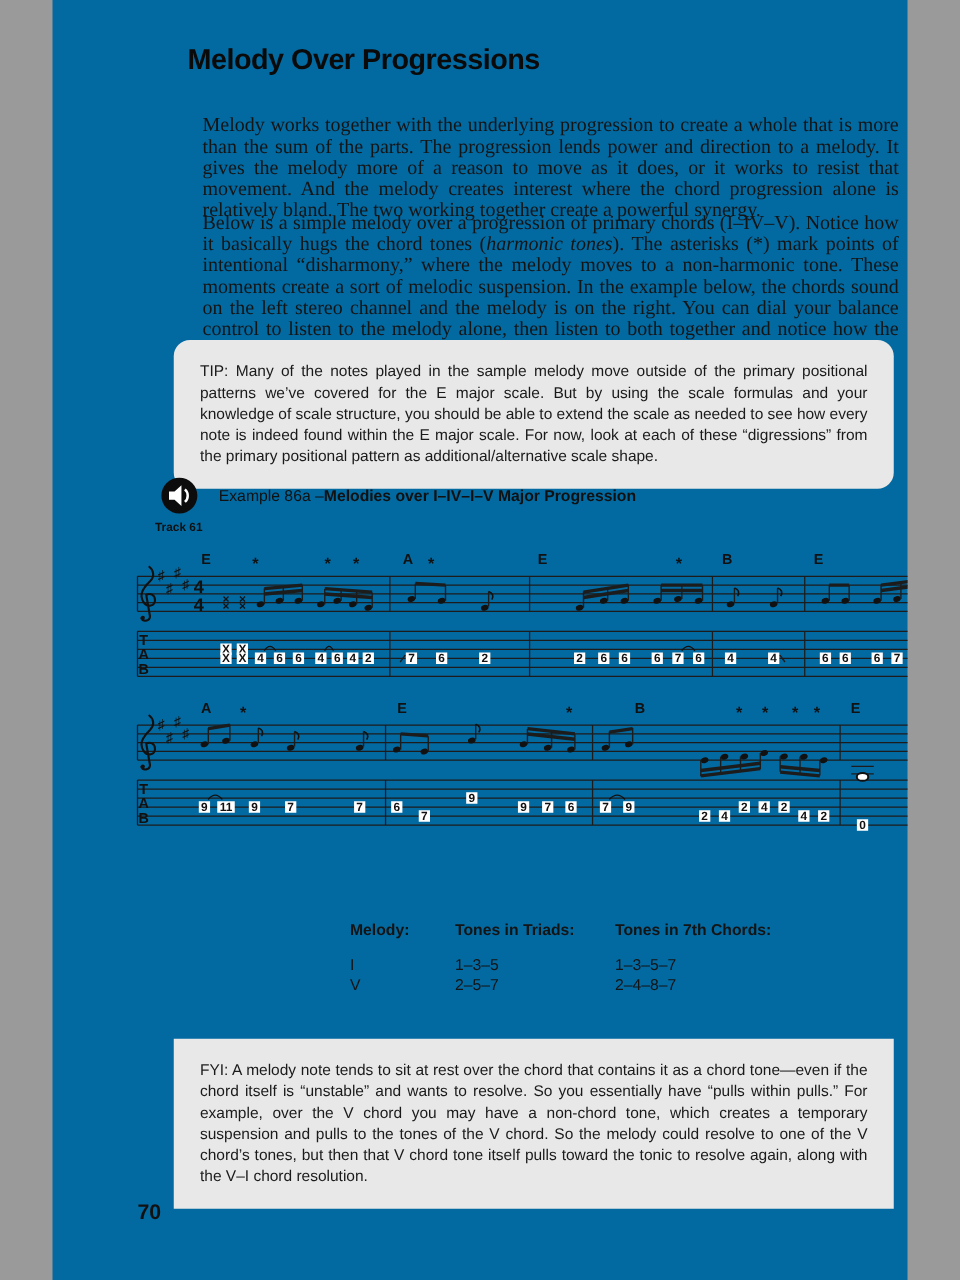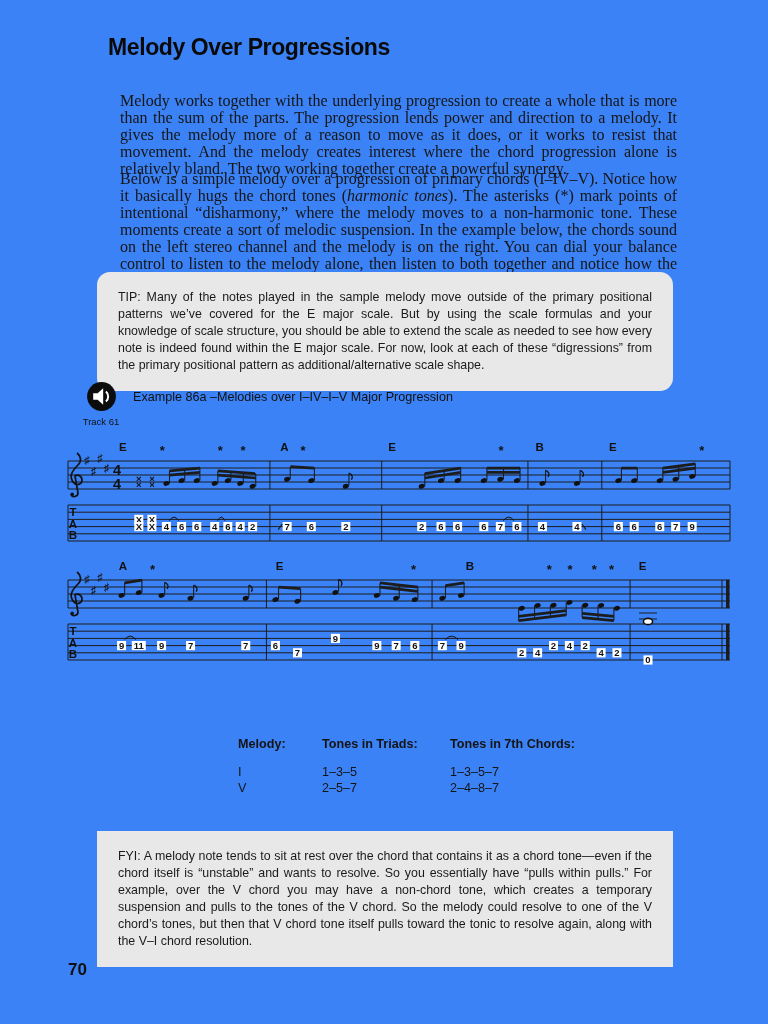"Melody Over Progressions" .page { background: #3b82f6 -> #0369a1; width: 768px -> 684px }
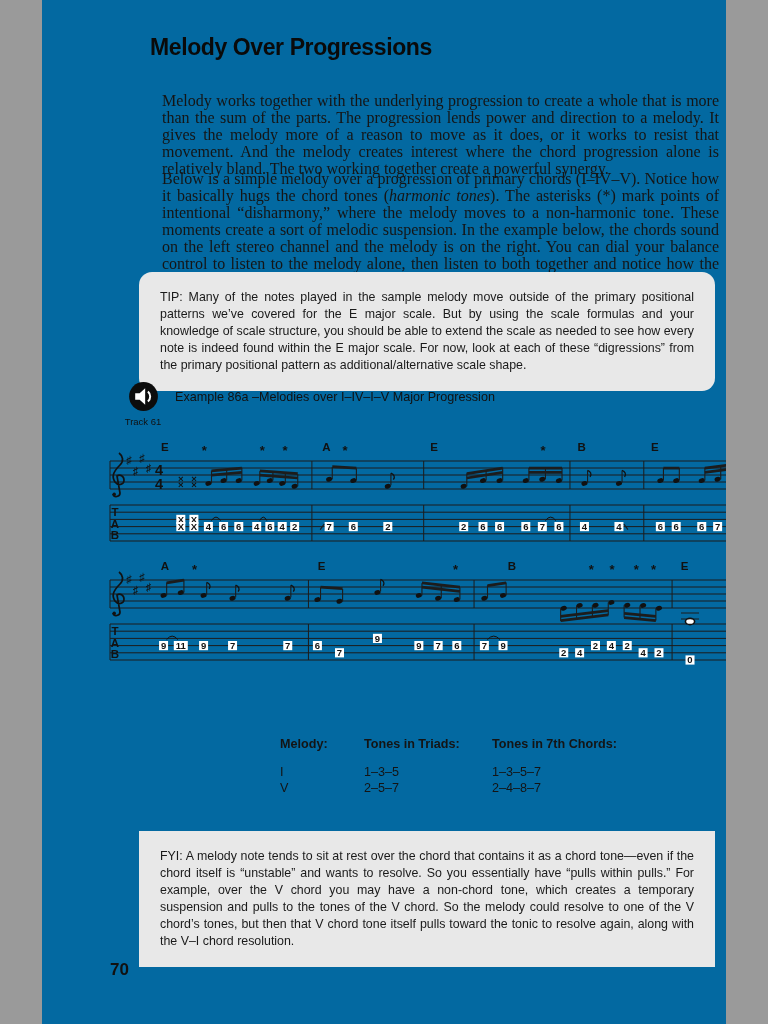"Melodies over I–IV–I–V Major Progression" .caption b { font-weight: normal -> bold }
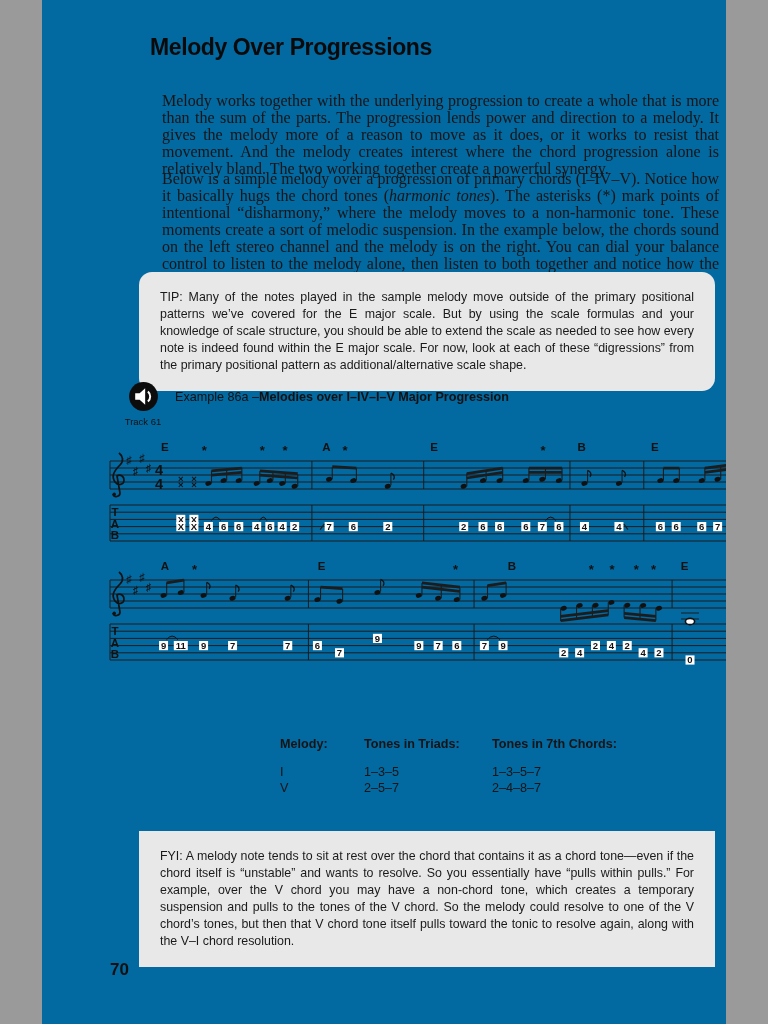"Track 61" .track-label { font-weight: normal -> bold }
